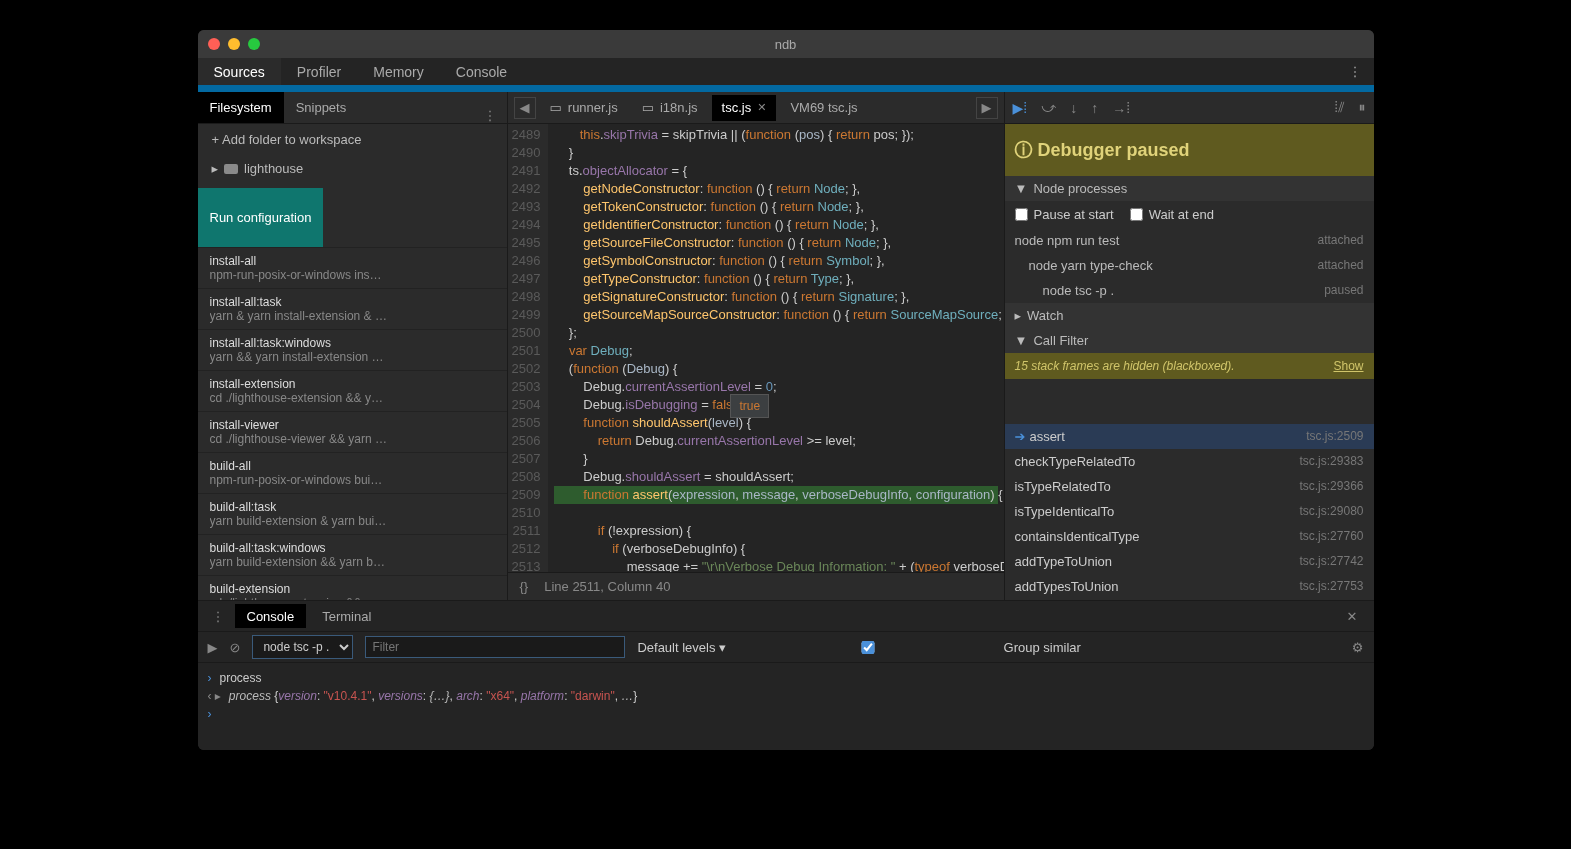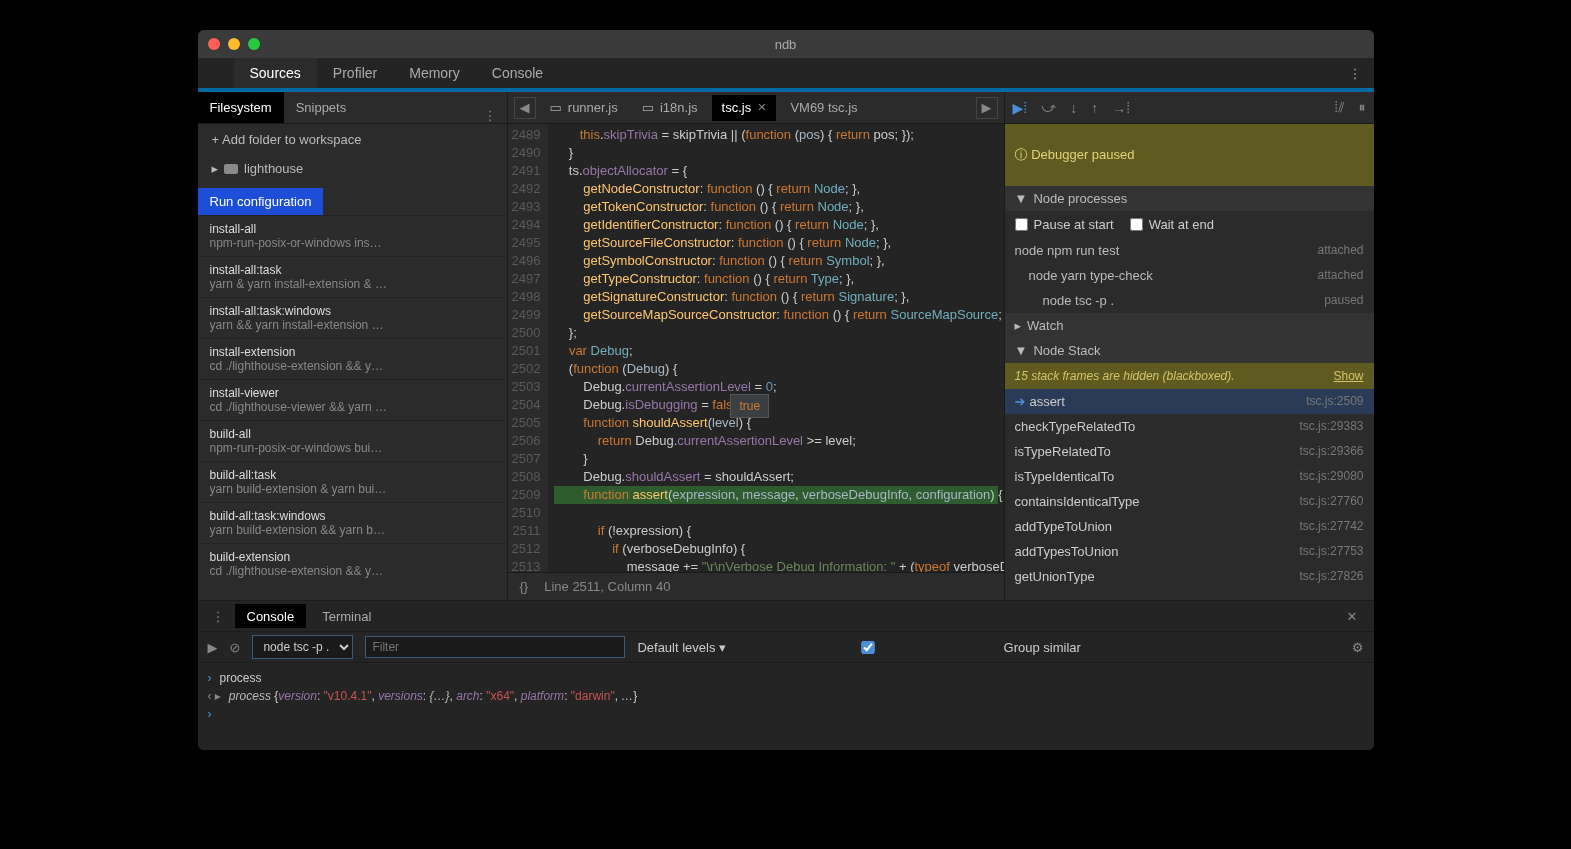"Sources" .main-tabs { border-bottom: 4px solid #0369a1 -> 7px solid #0369a1; padding-left: 36px -> none }
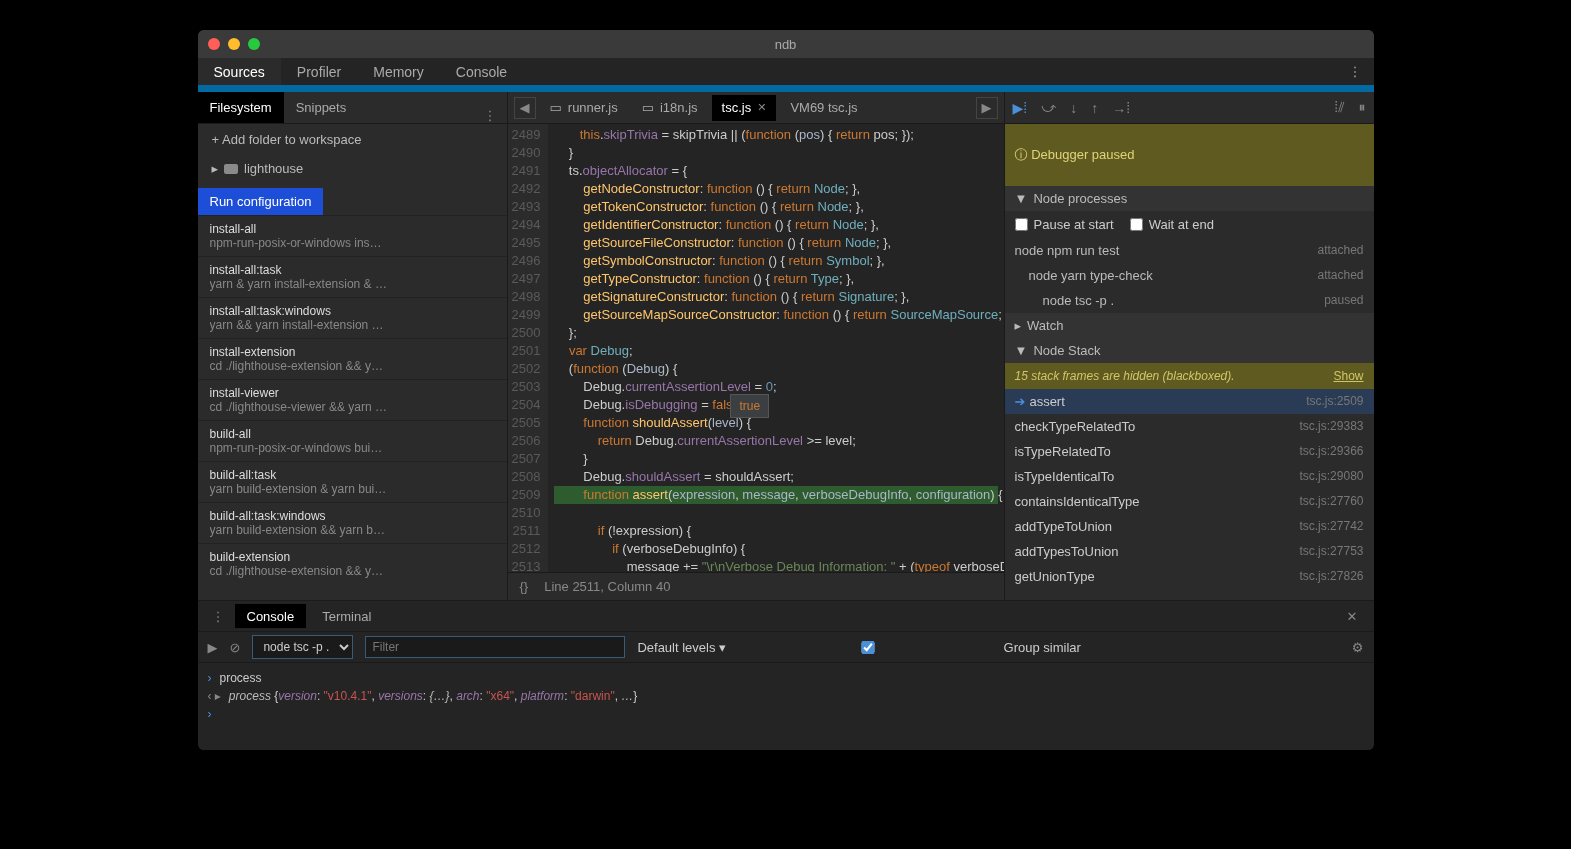"ⓘ Debugger paused" .dbg-paused { font-size: 13px -> 18px; font-weight: none -> bold; padding: 22px 10px -> 14px 10px }
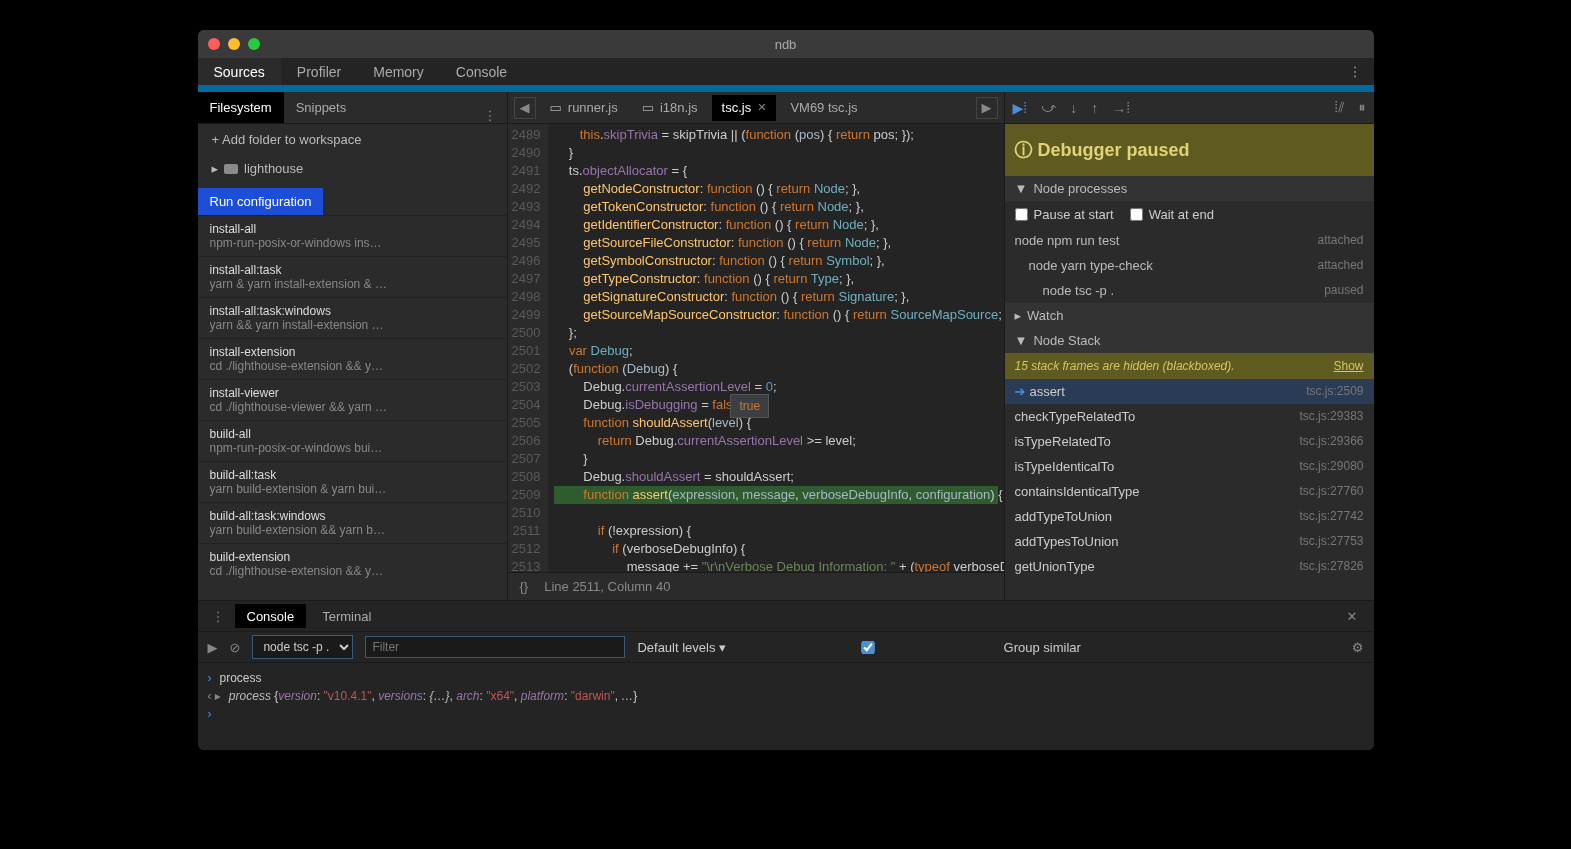"Run configuration" .run-config { background: #1d4ed8 -> #0f766e; padding: 6px 12px -> 22px 12px }
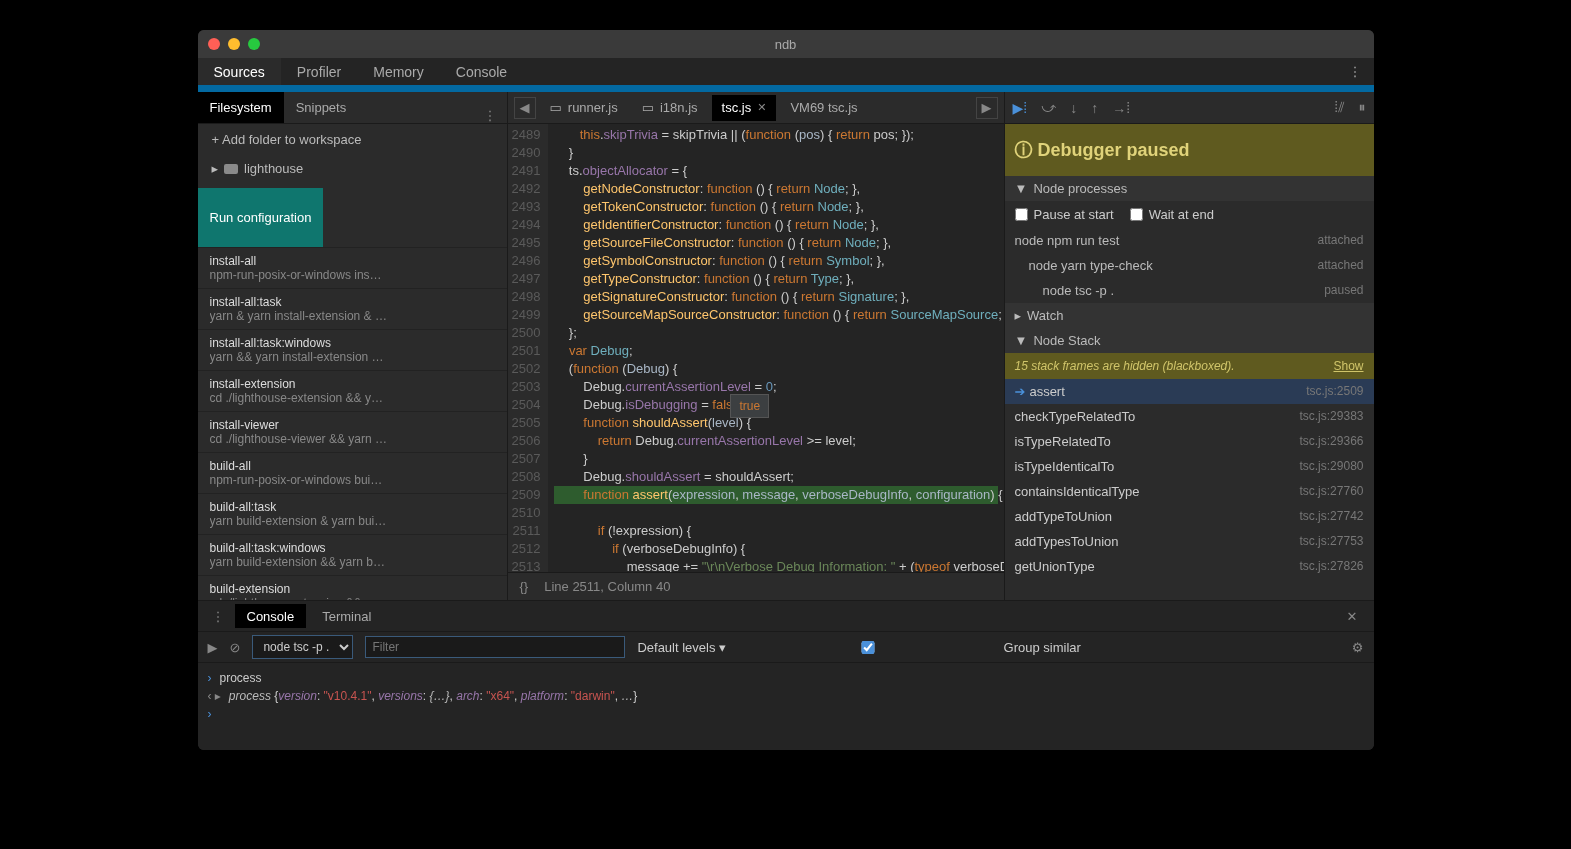"Node Stack" span { text: Node Stack -> Call Filter }
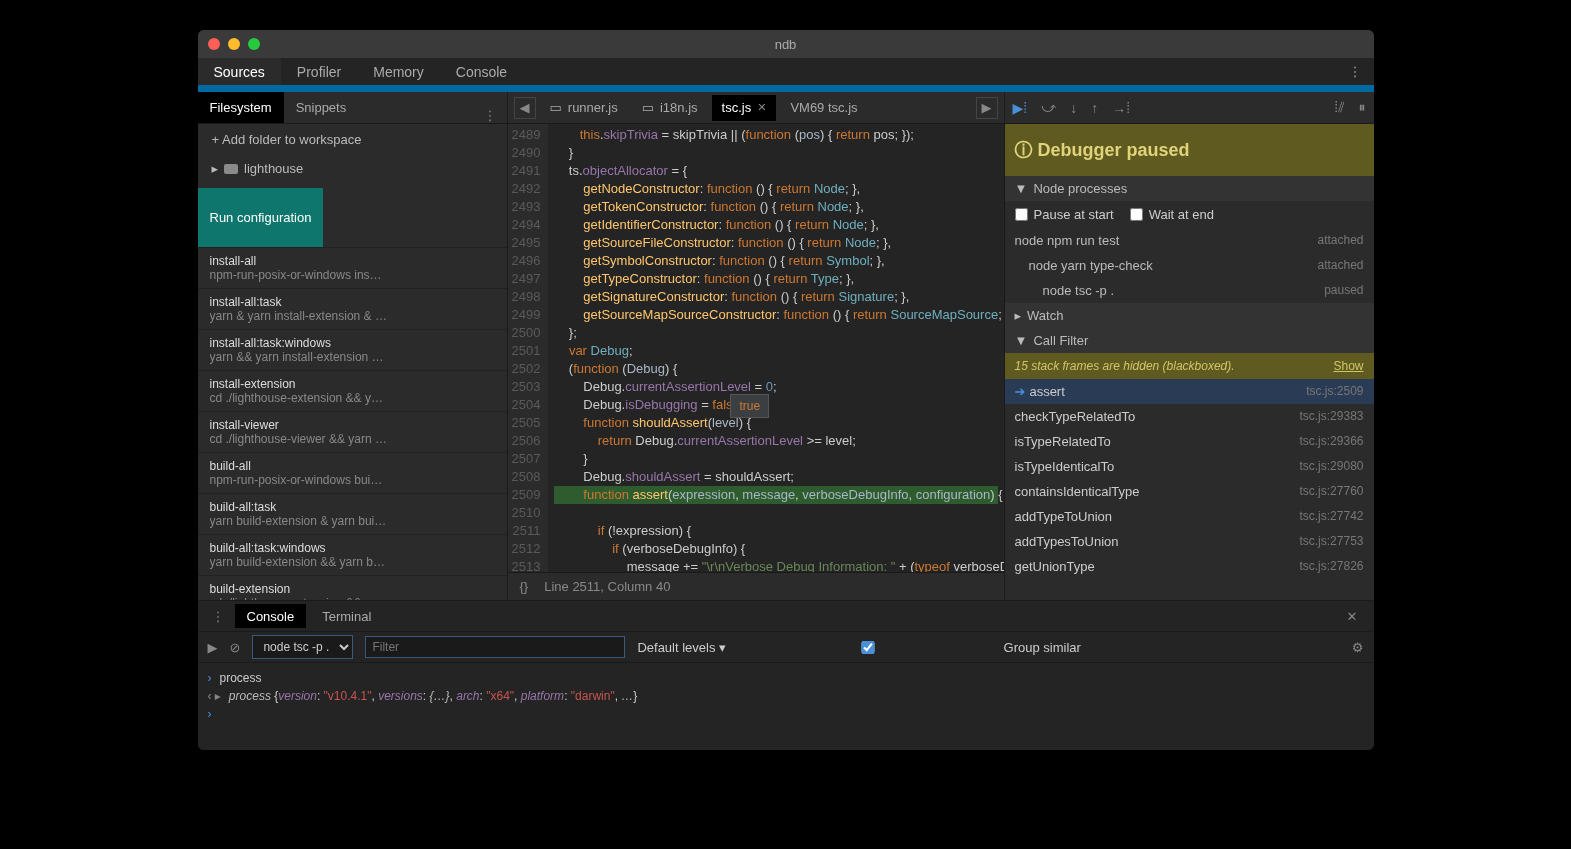"➔ assert" .stack { margin-top: none -> 45px }
